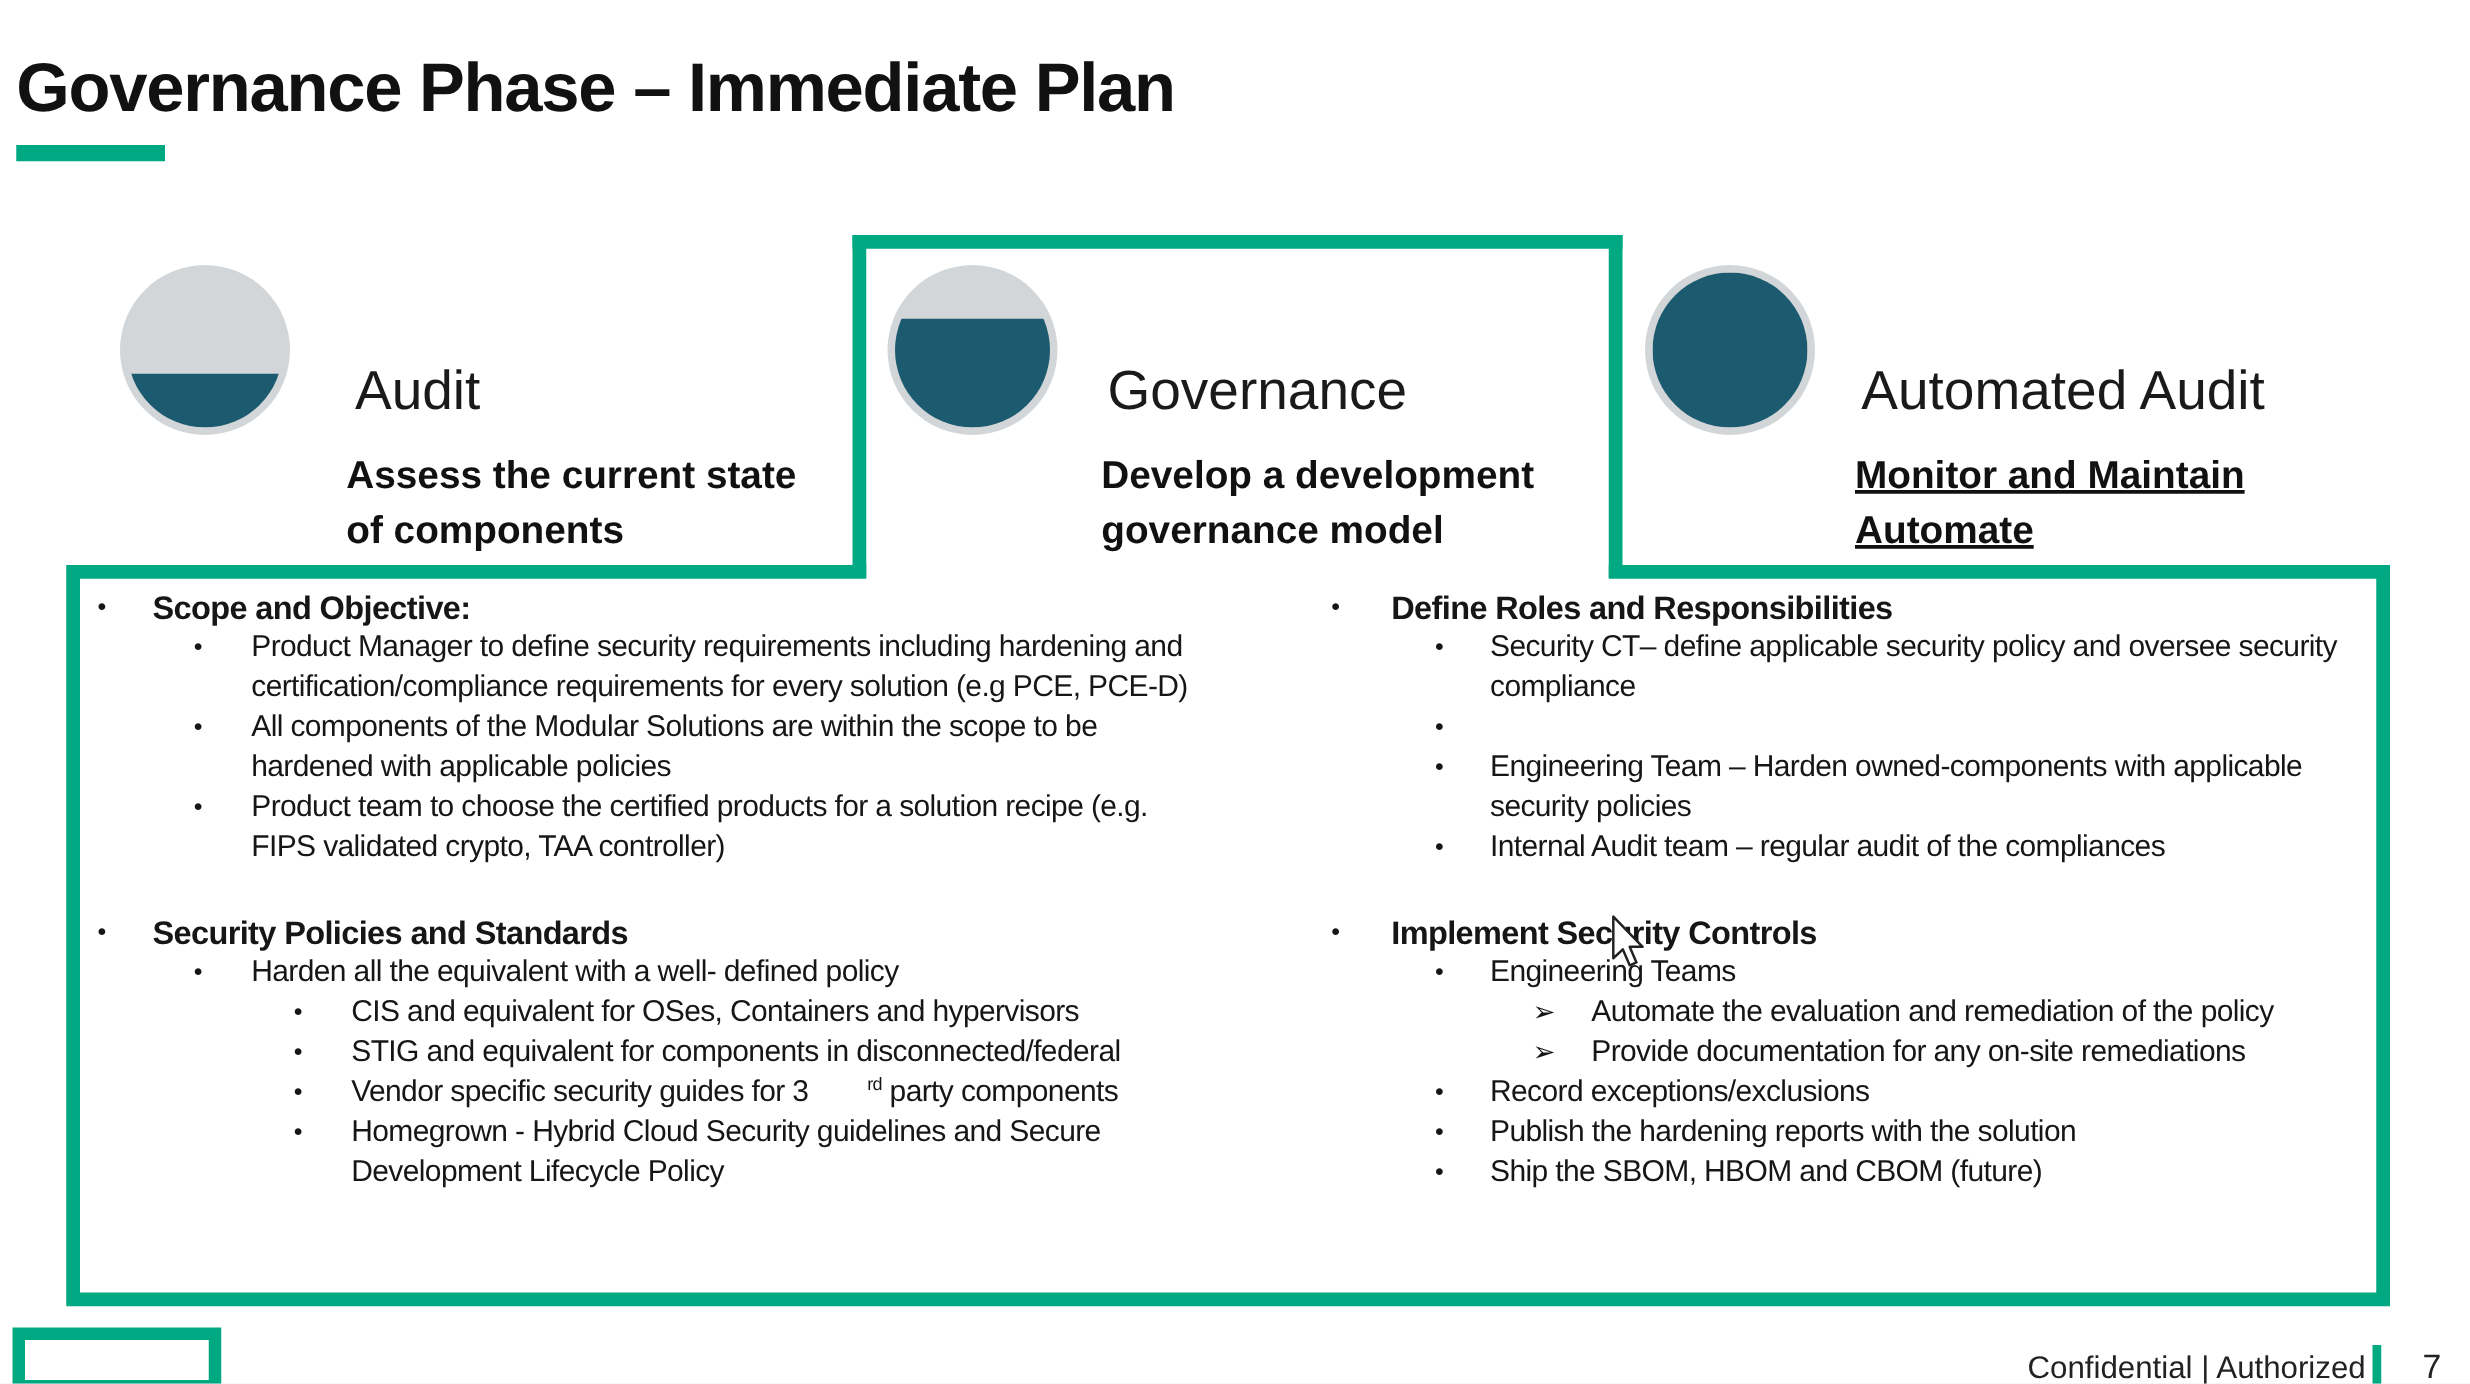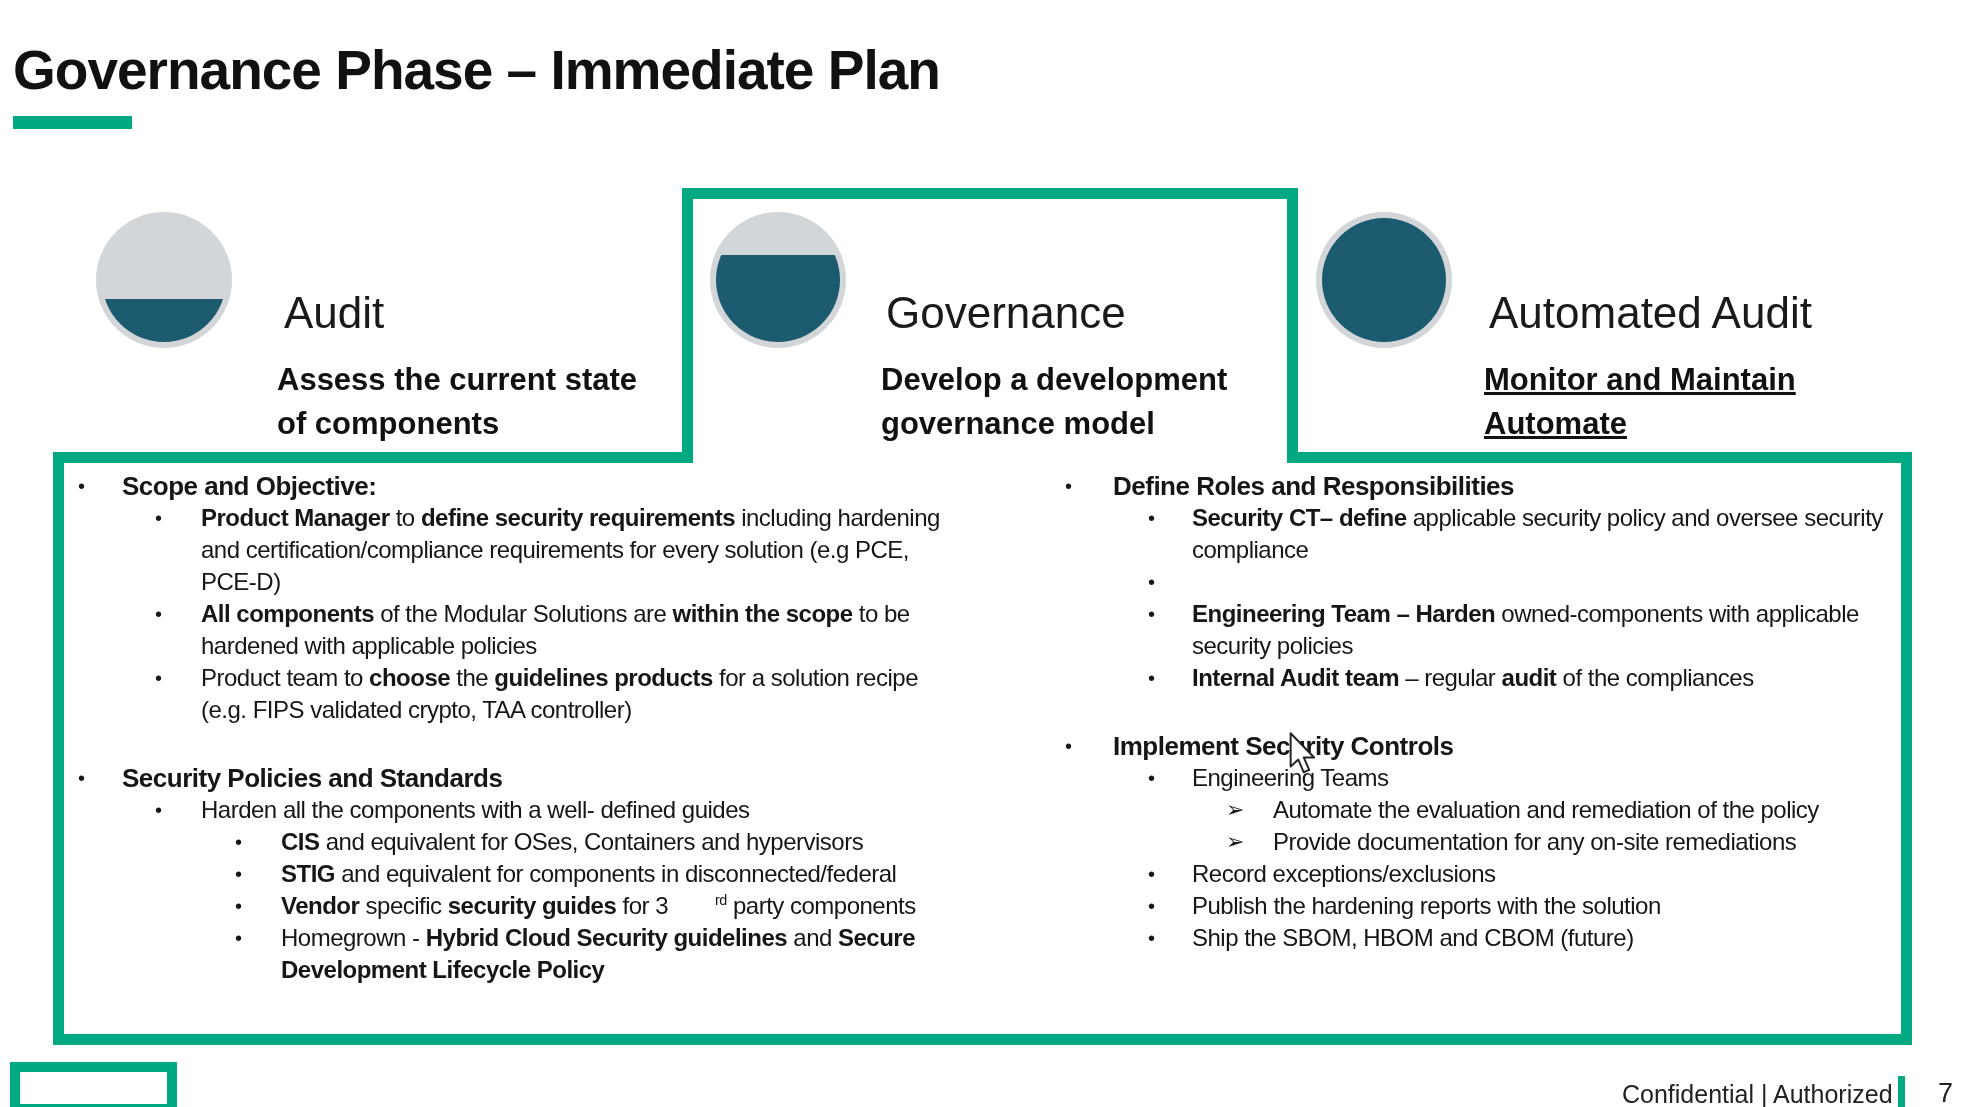"Product Manager" .txt .b { font-weight: 700 -> 400 }
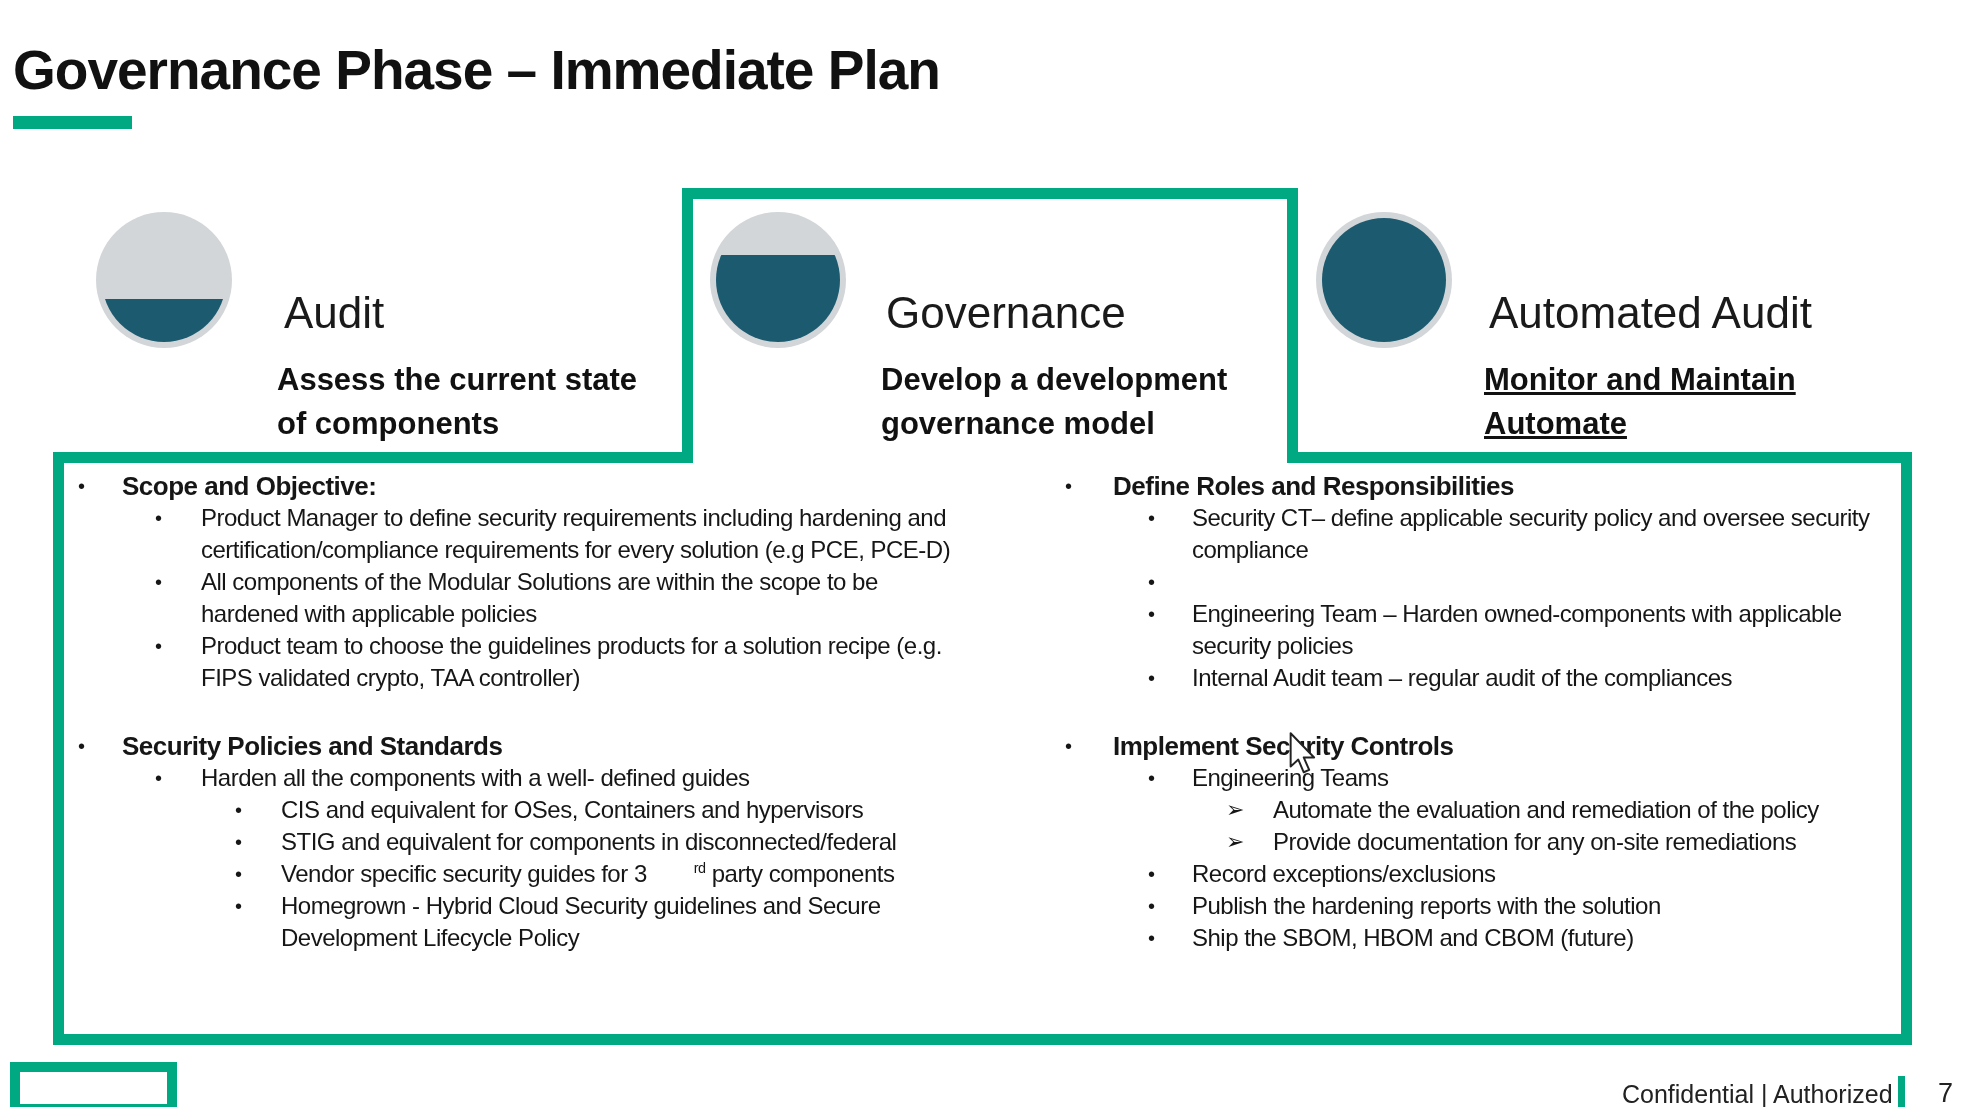"guidelines products" span.b { text: guidelines -> certified }
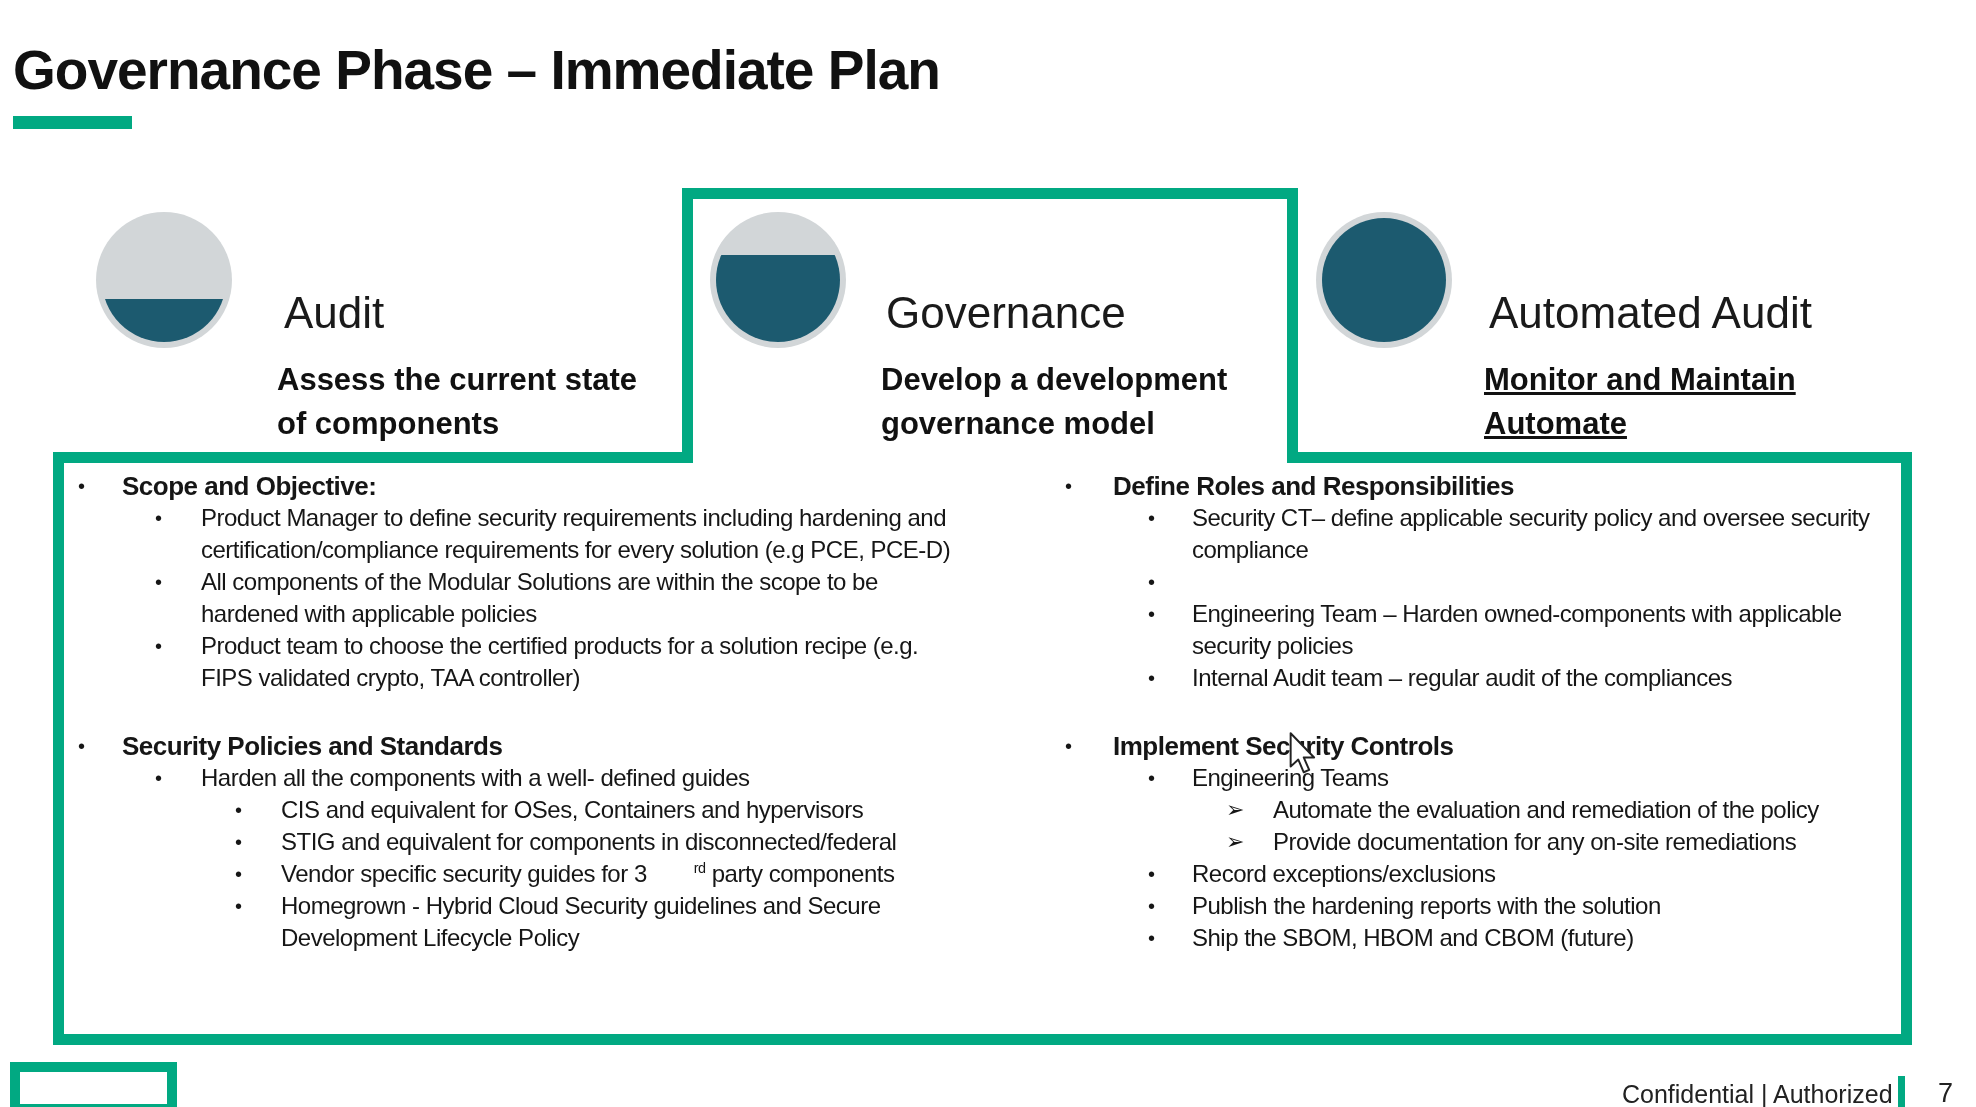"Harden all the components with" span { text: components with a well- defined guides -> equivalent with a well- defined policy }
